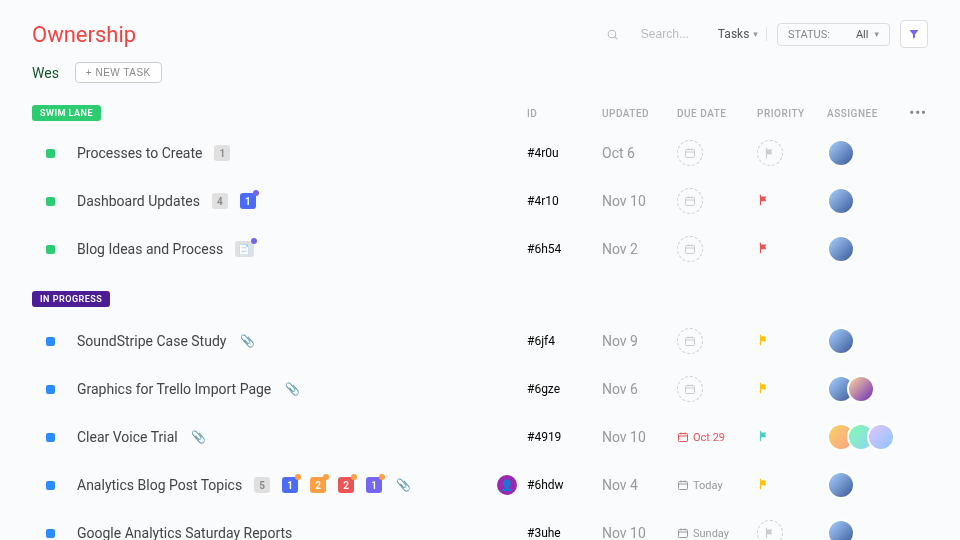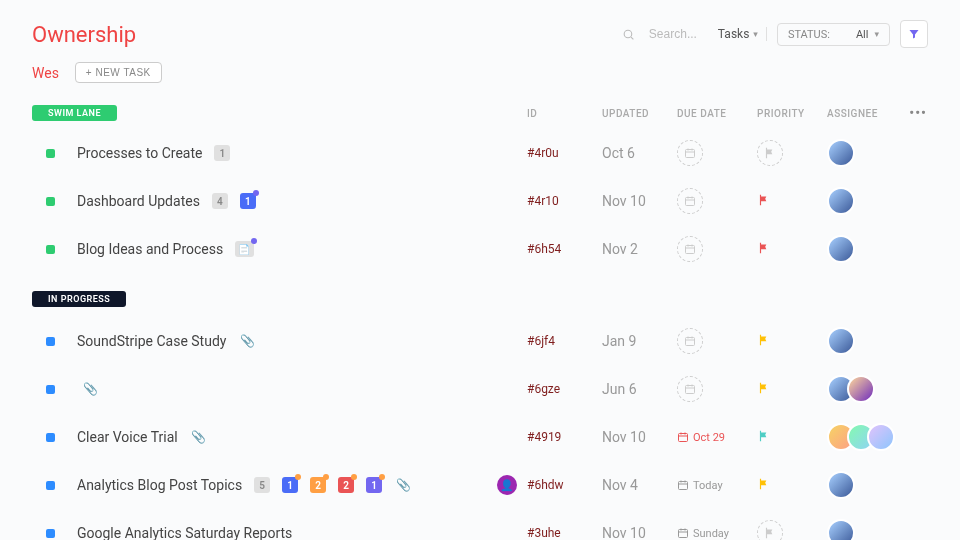"Search..." .search-wrap { gap: 14px -> 22px }
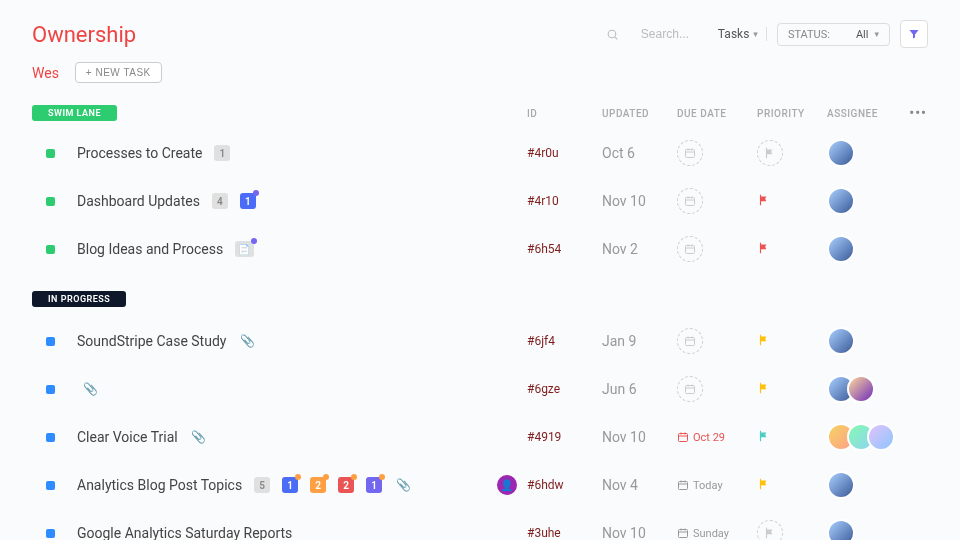"Wes" .owner { color: #ef4444 -> #14532d }
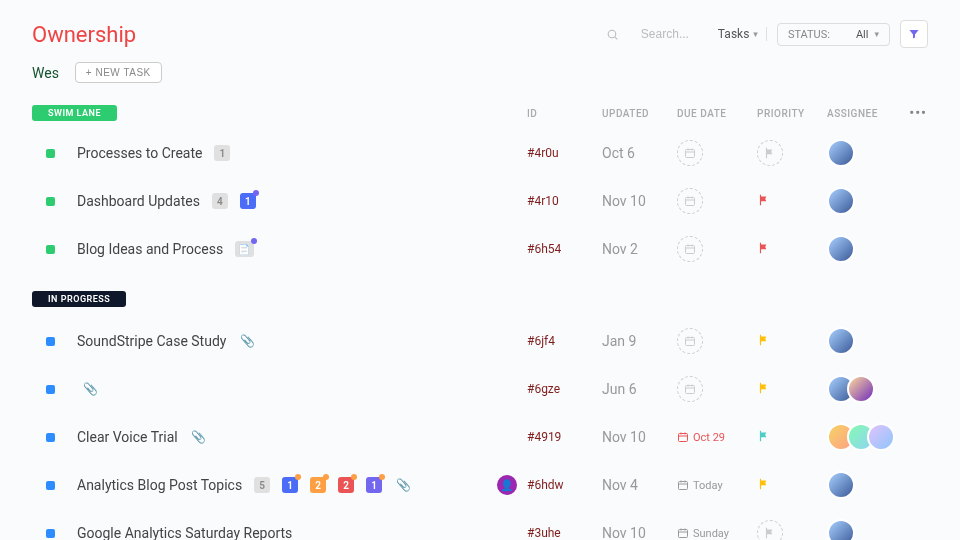"SWIM LANE" .lane-label { padding: 3px 16px -> 3px 8px }
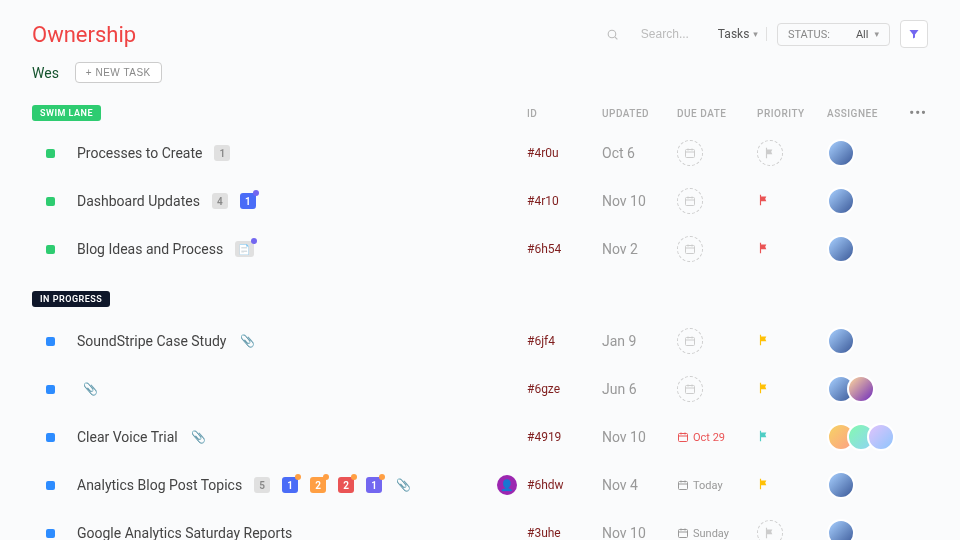"#4r0u" .cell-id { color: #7f1d1d -> #000000 }
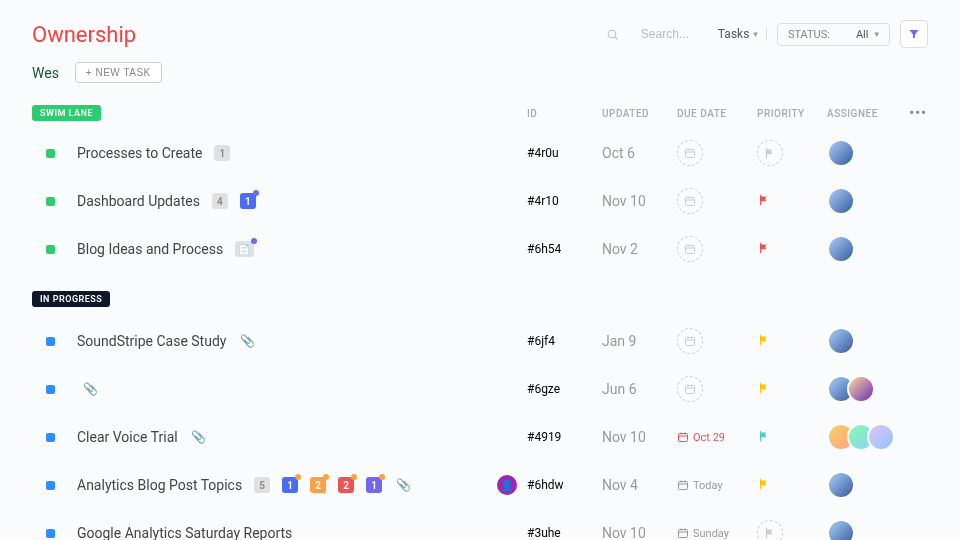"IN PROGRESS" span.lane-label { background: #0f172a -> #4c1d95 }
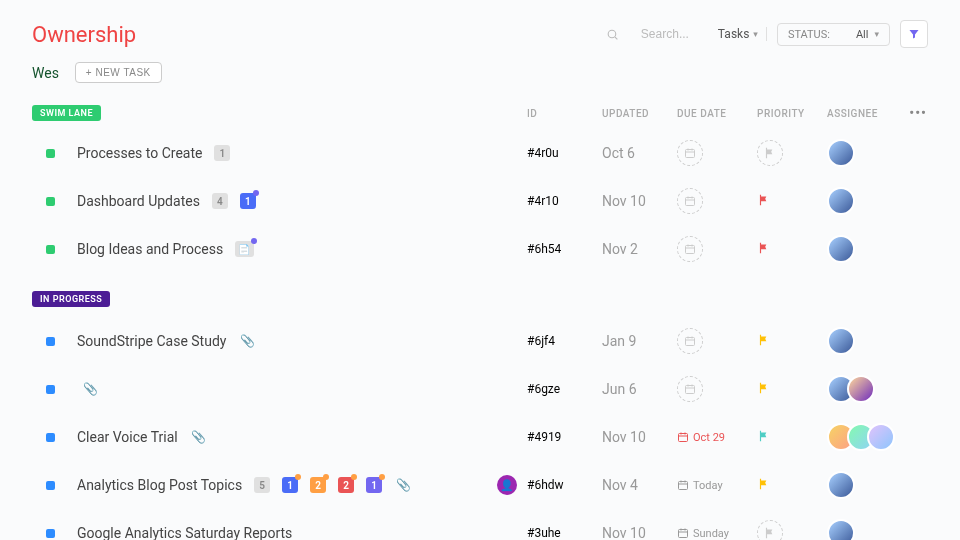"Jan 9" div.col-updated { text: Jan -> Nov }
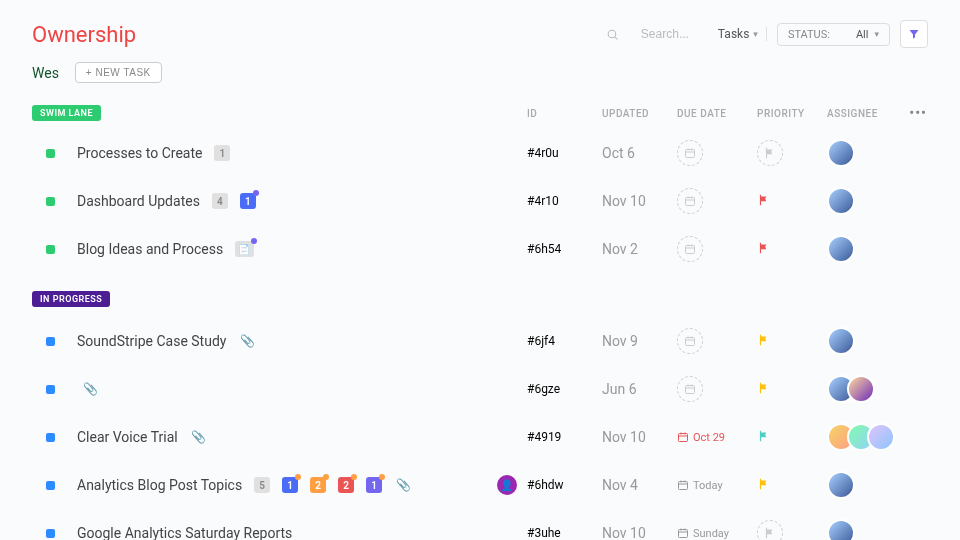"Graphics for Trello Import Page" span.task-title { html: none -> <span>Graphics for Trello Import Page</span> }
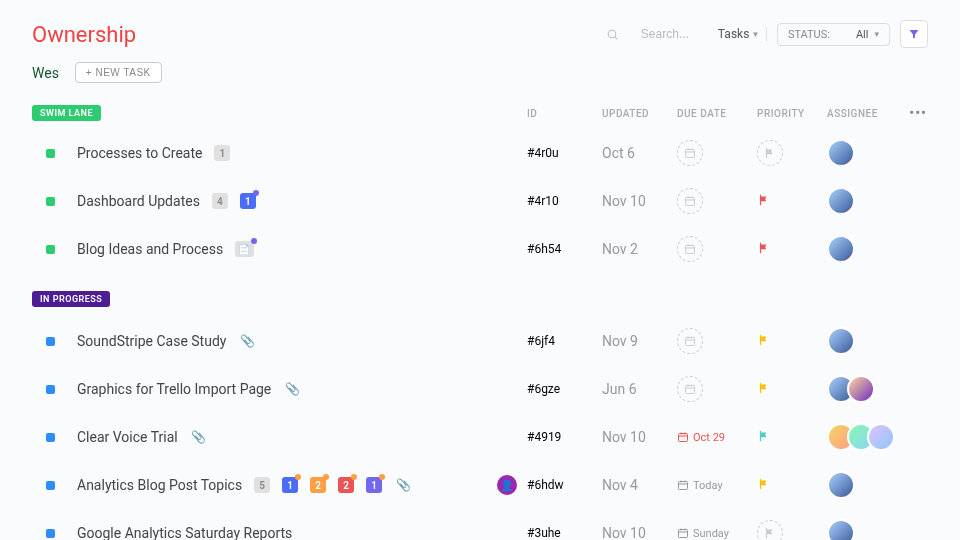"Jun 6" div.col-updated { text: Jun -> Nov }
